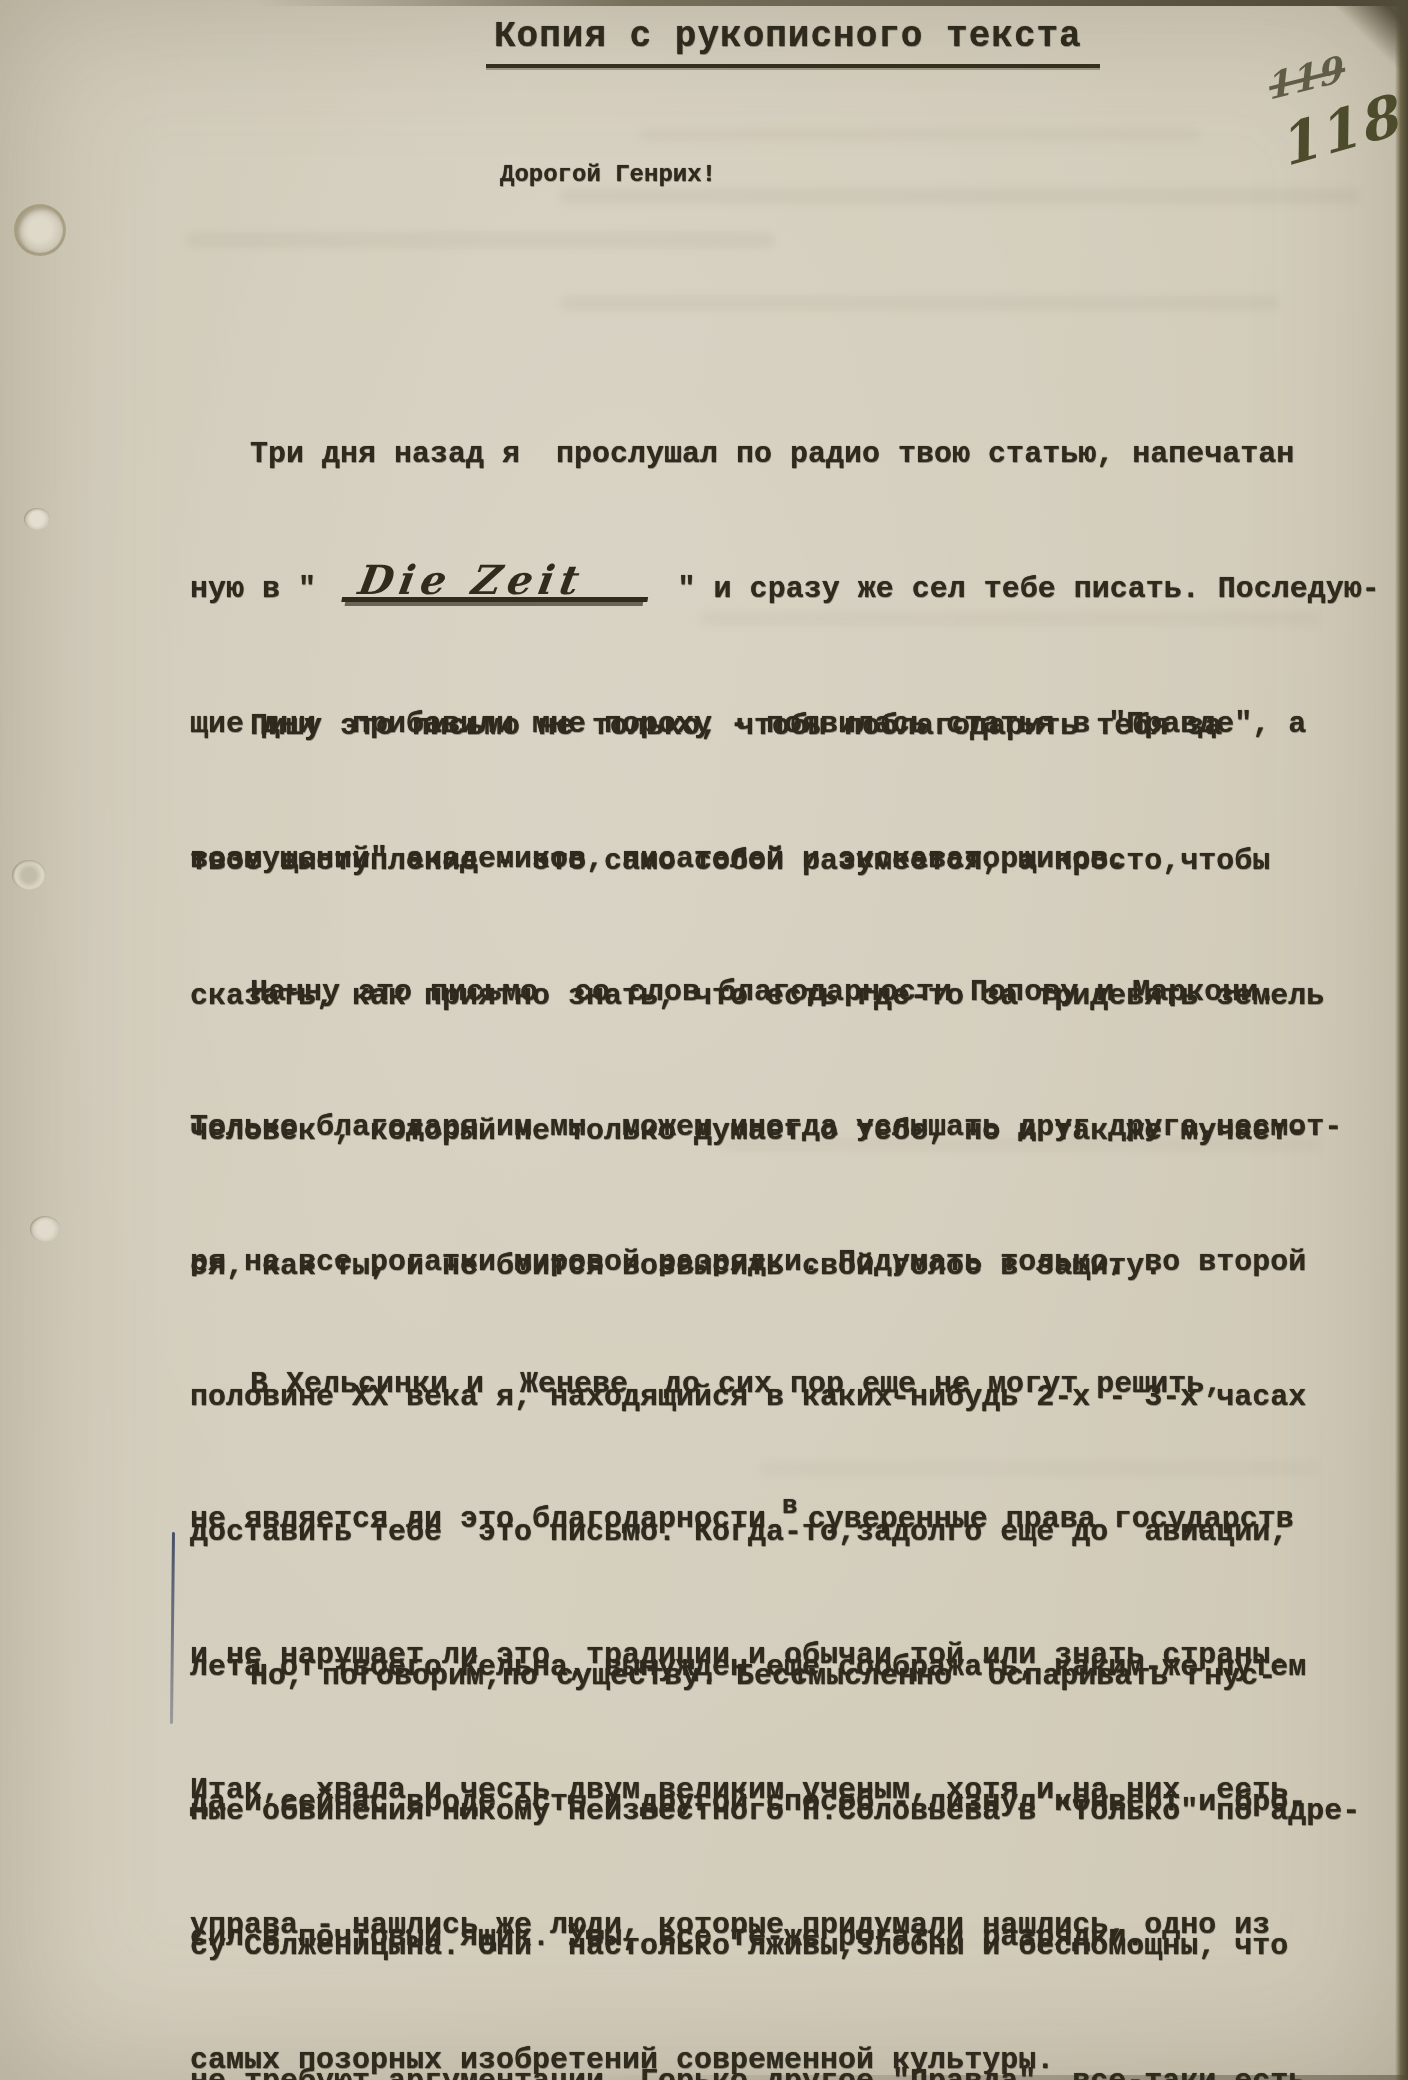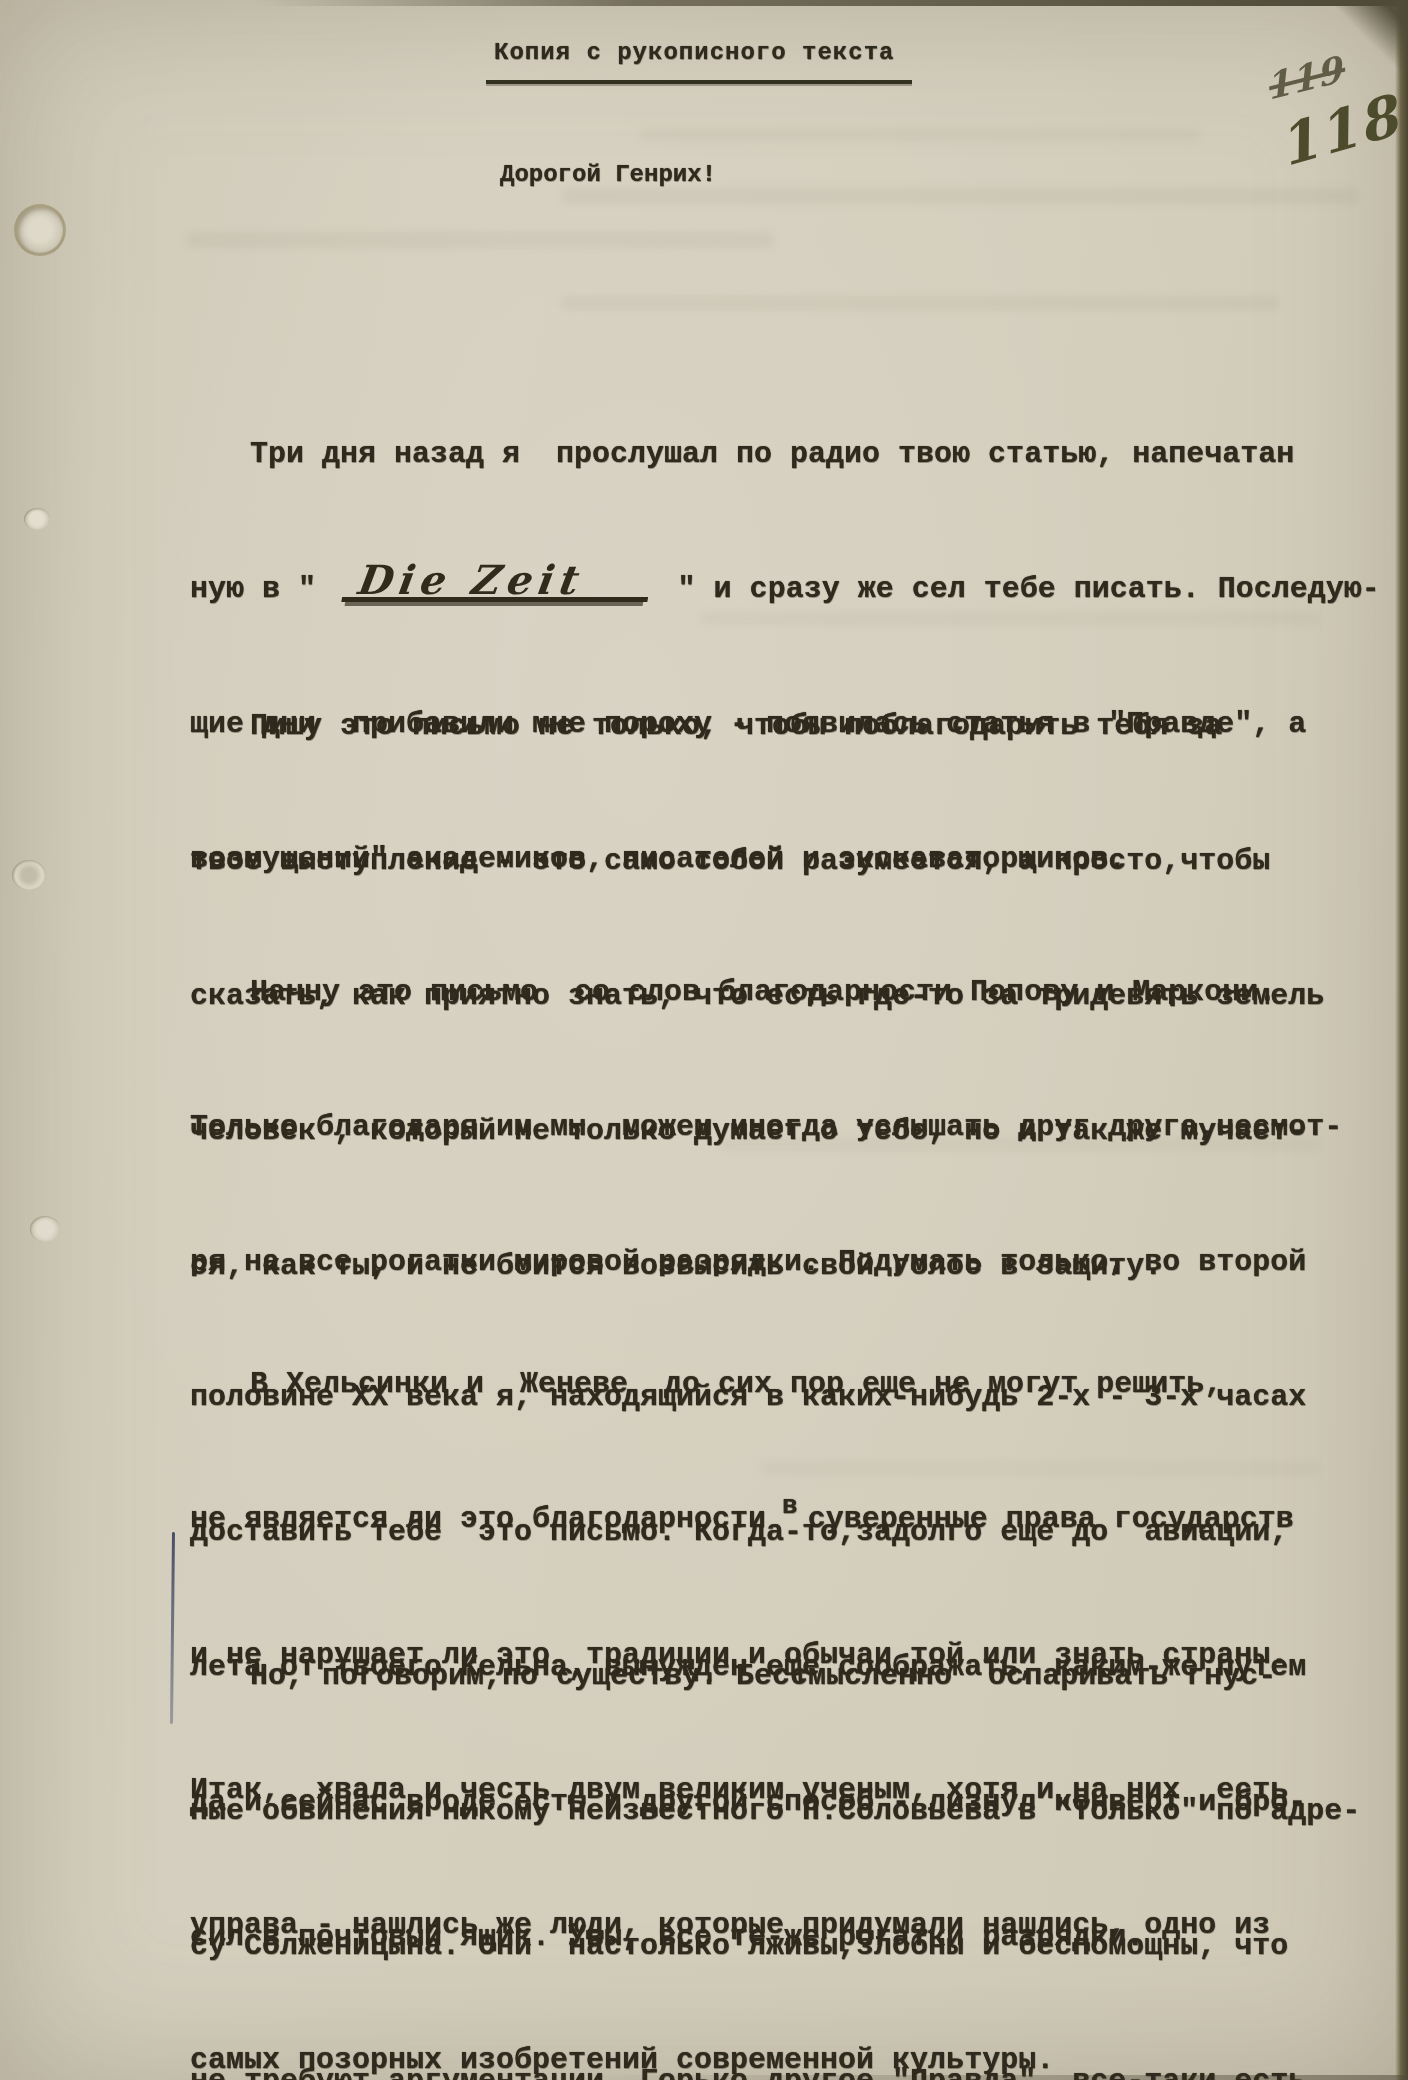"Копия с рукописного текста" .heading { font-size: 24px -> 36px; top: 30px -> 14px }
